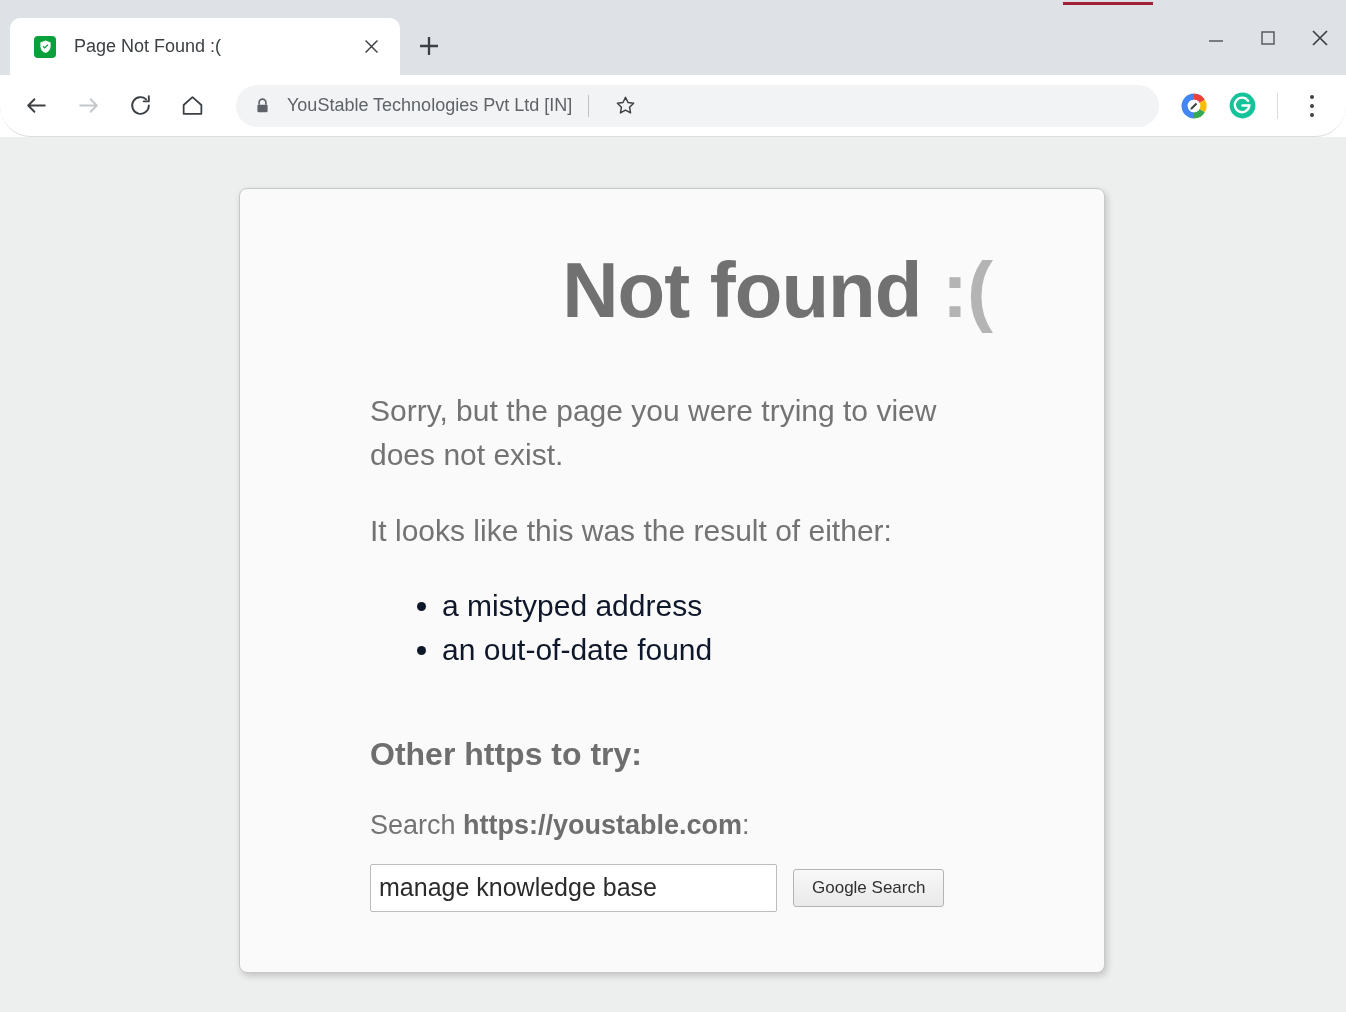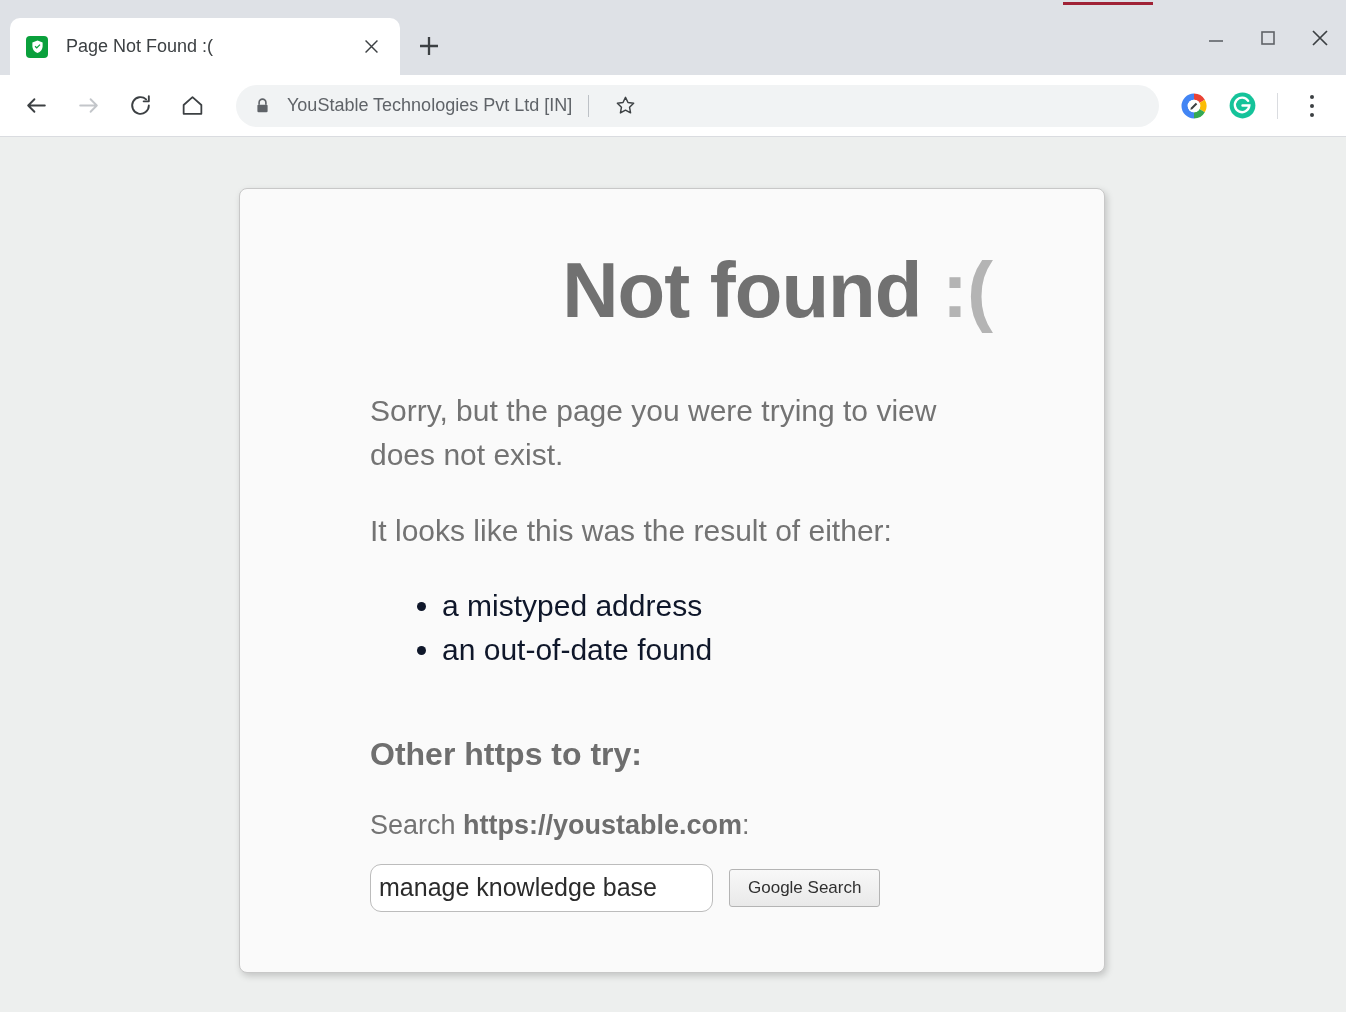"Page Not Found :(" .tab { padding: 0 0 0 16px -> 0 0 0 24px }
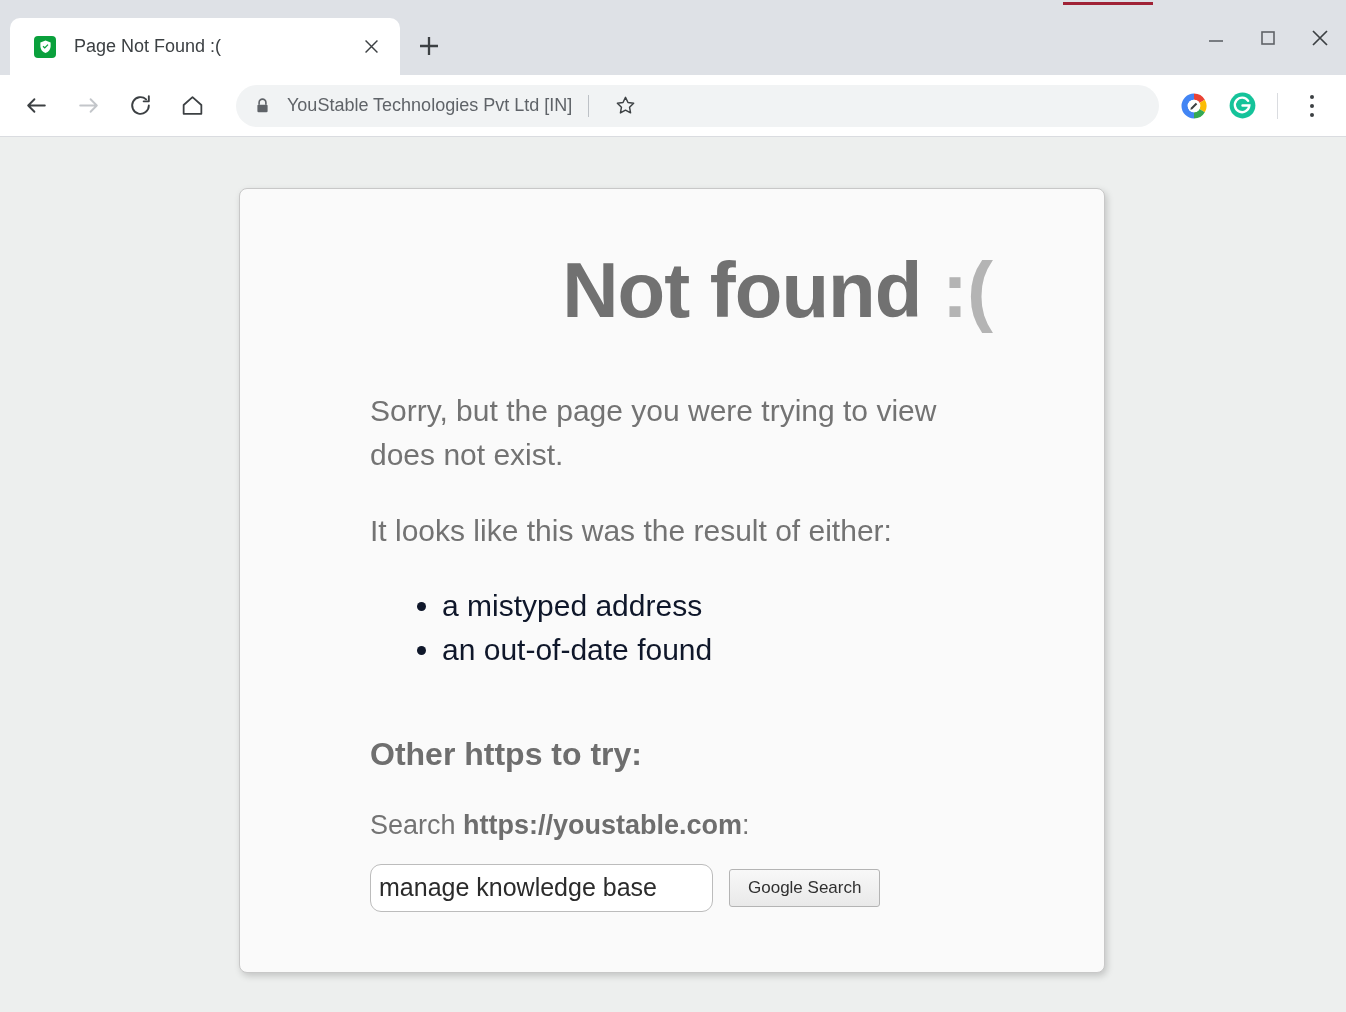"YouStable Technologies Pvt Ltd [IN]" .toolbar { border-radius: none -> 31px }
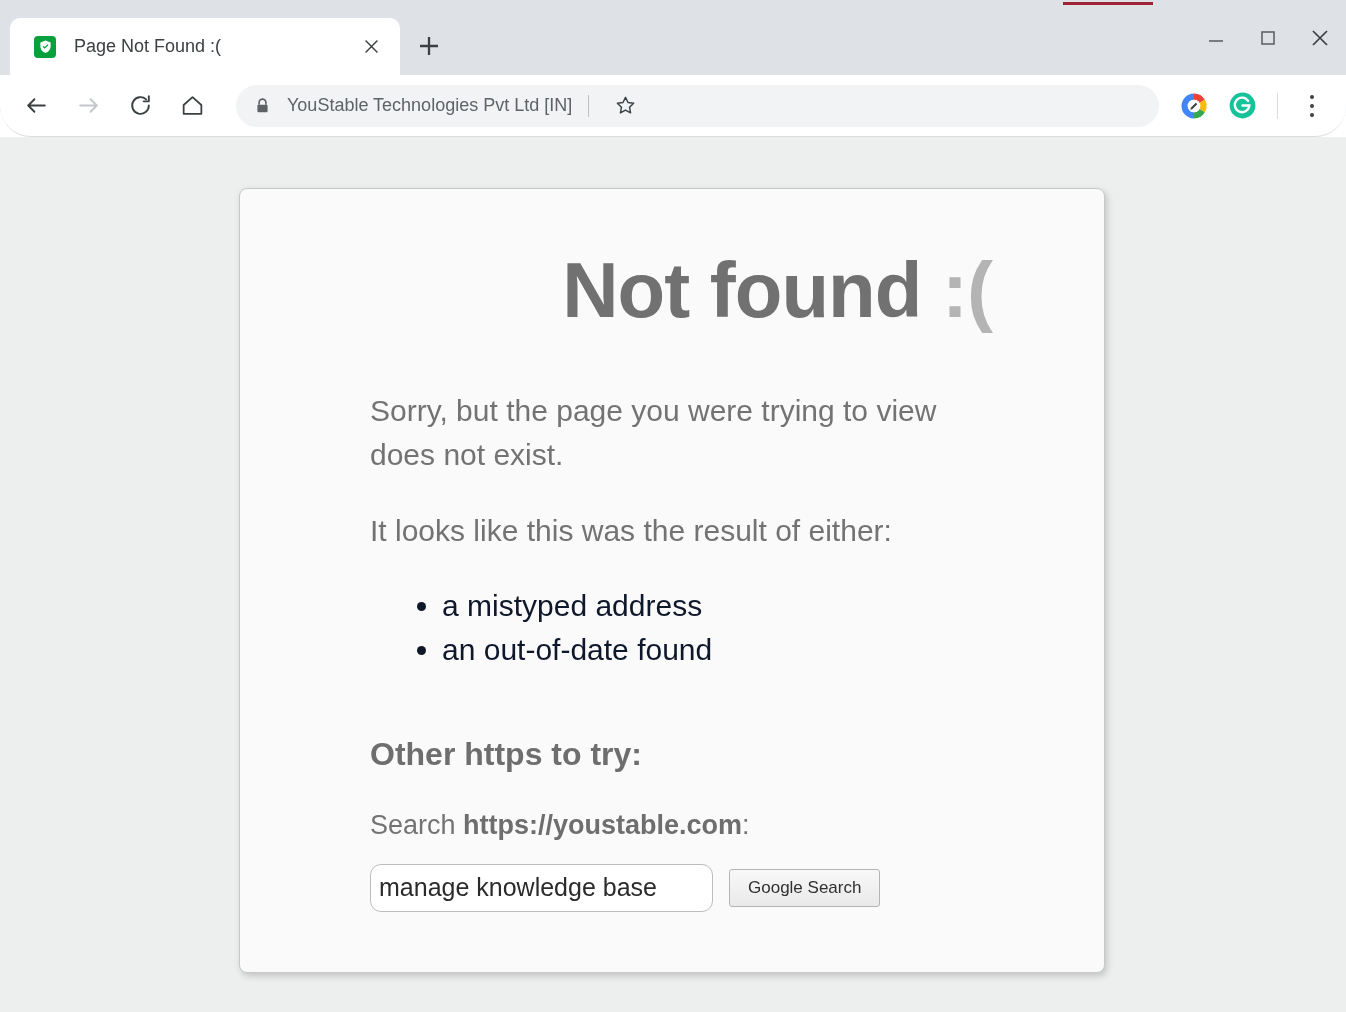"manage knowledge base" input.q { border-radius: 11px -> 2px; width: 343px -> 407px }
